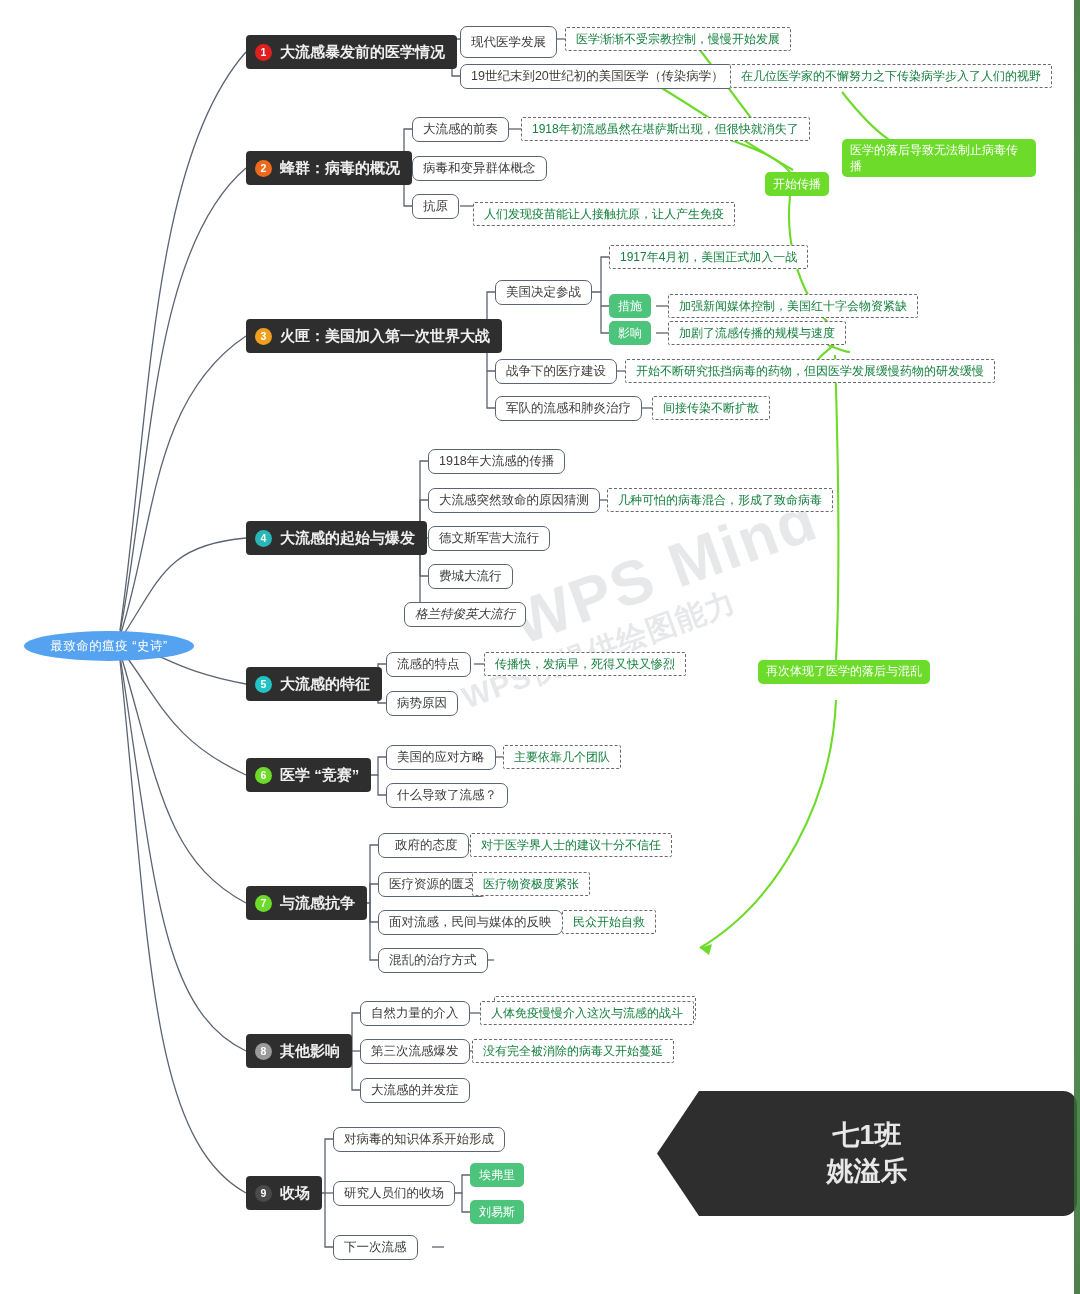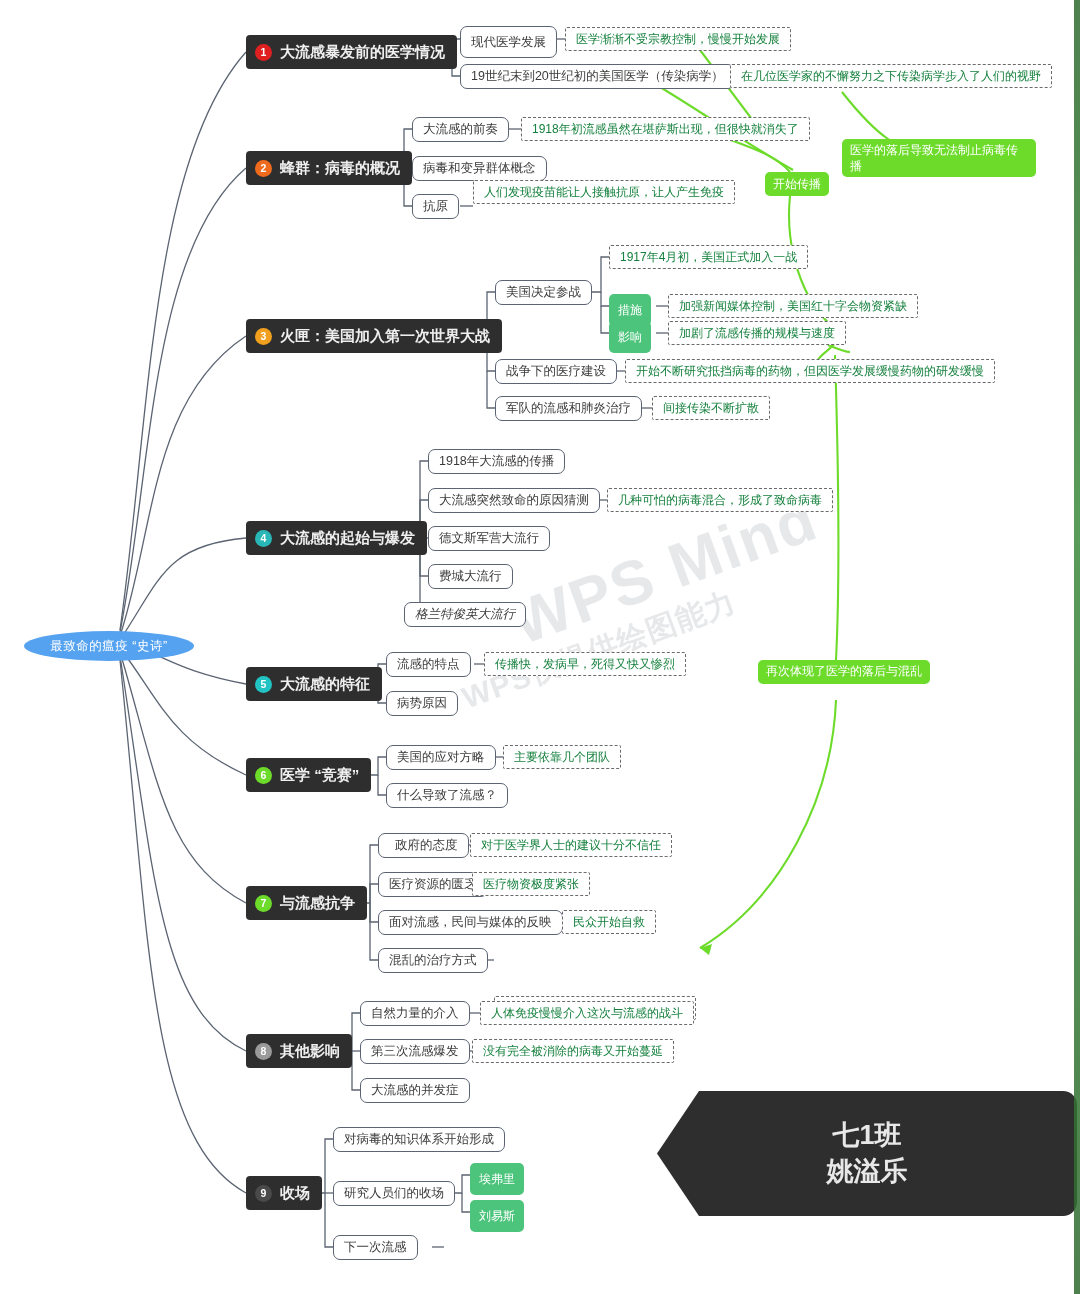"人们发现疫苗能让人接触抗原，让人产生免疫" div.node { top: 180px -> 202px }
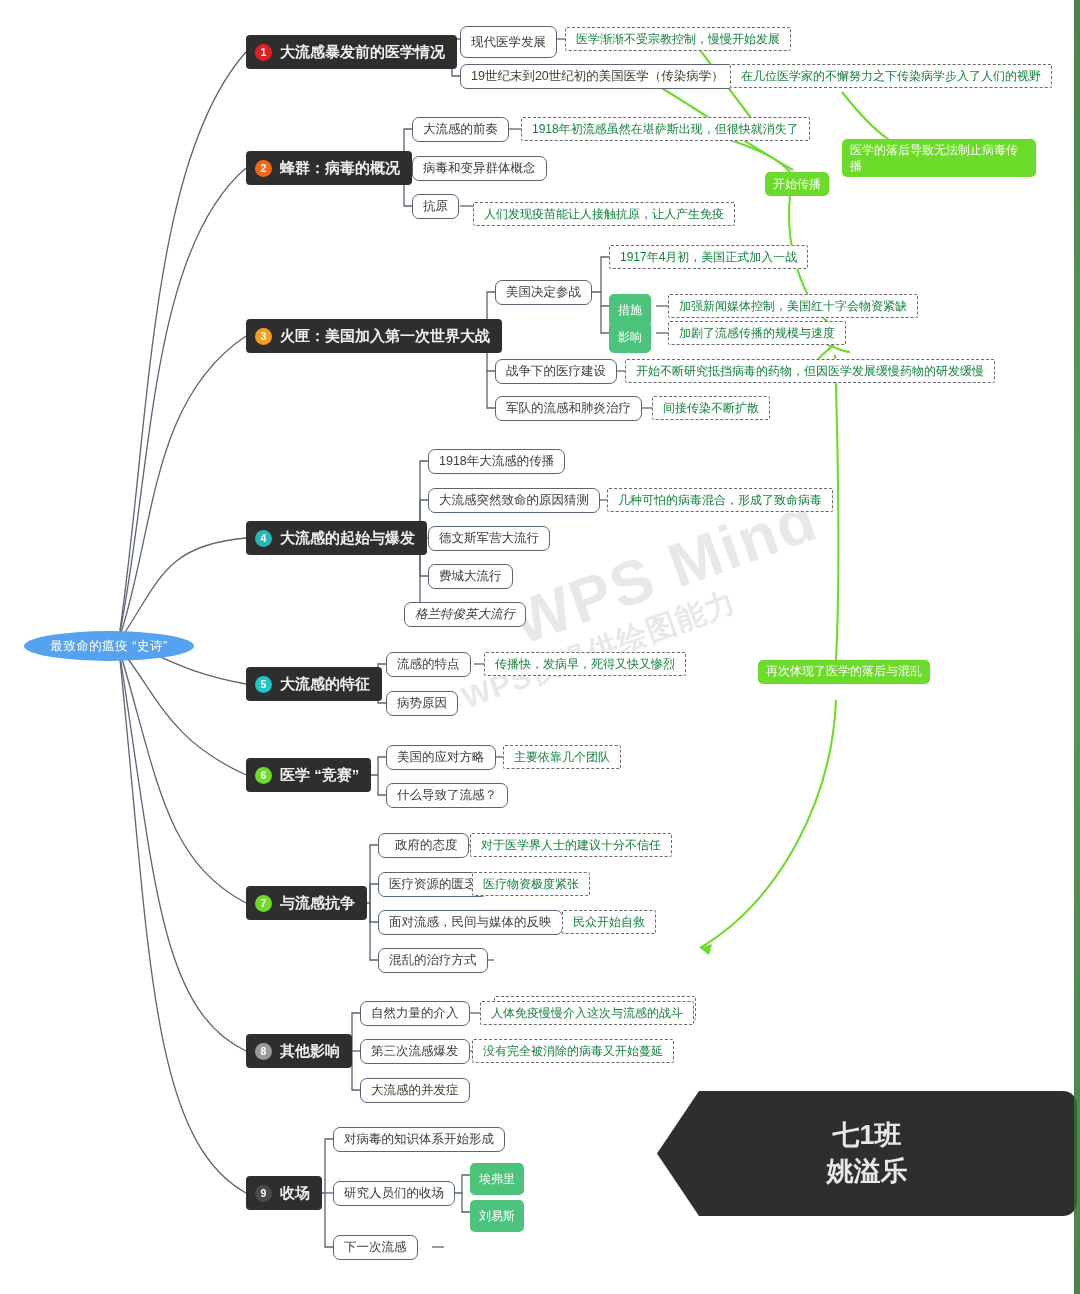"措施" .chip { padding: 16px 9px -> 8px 9px }
